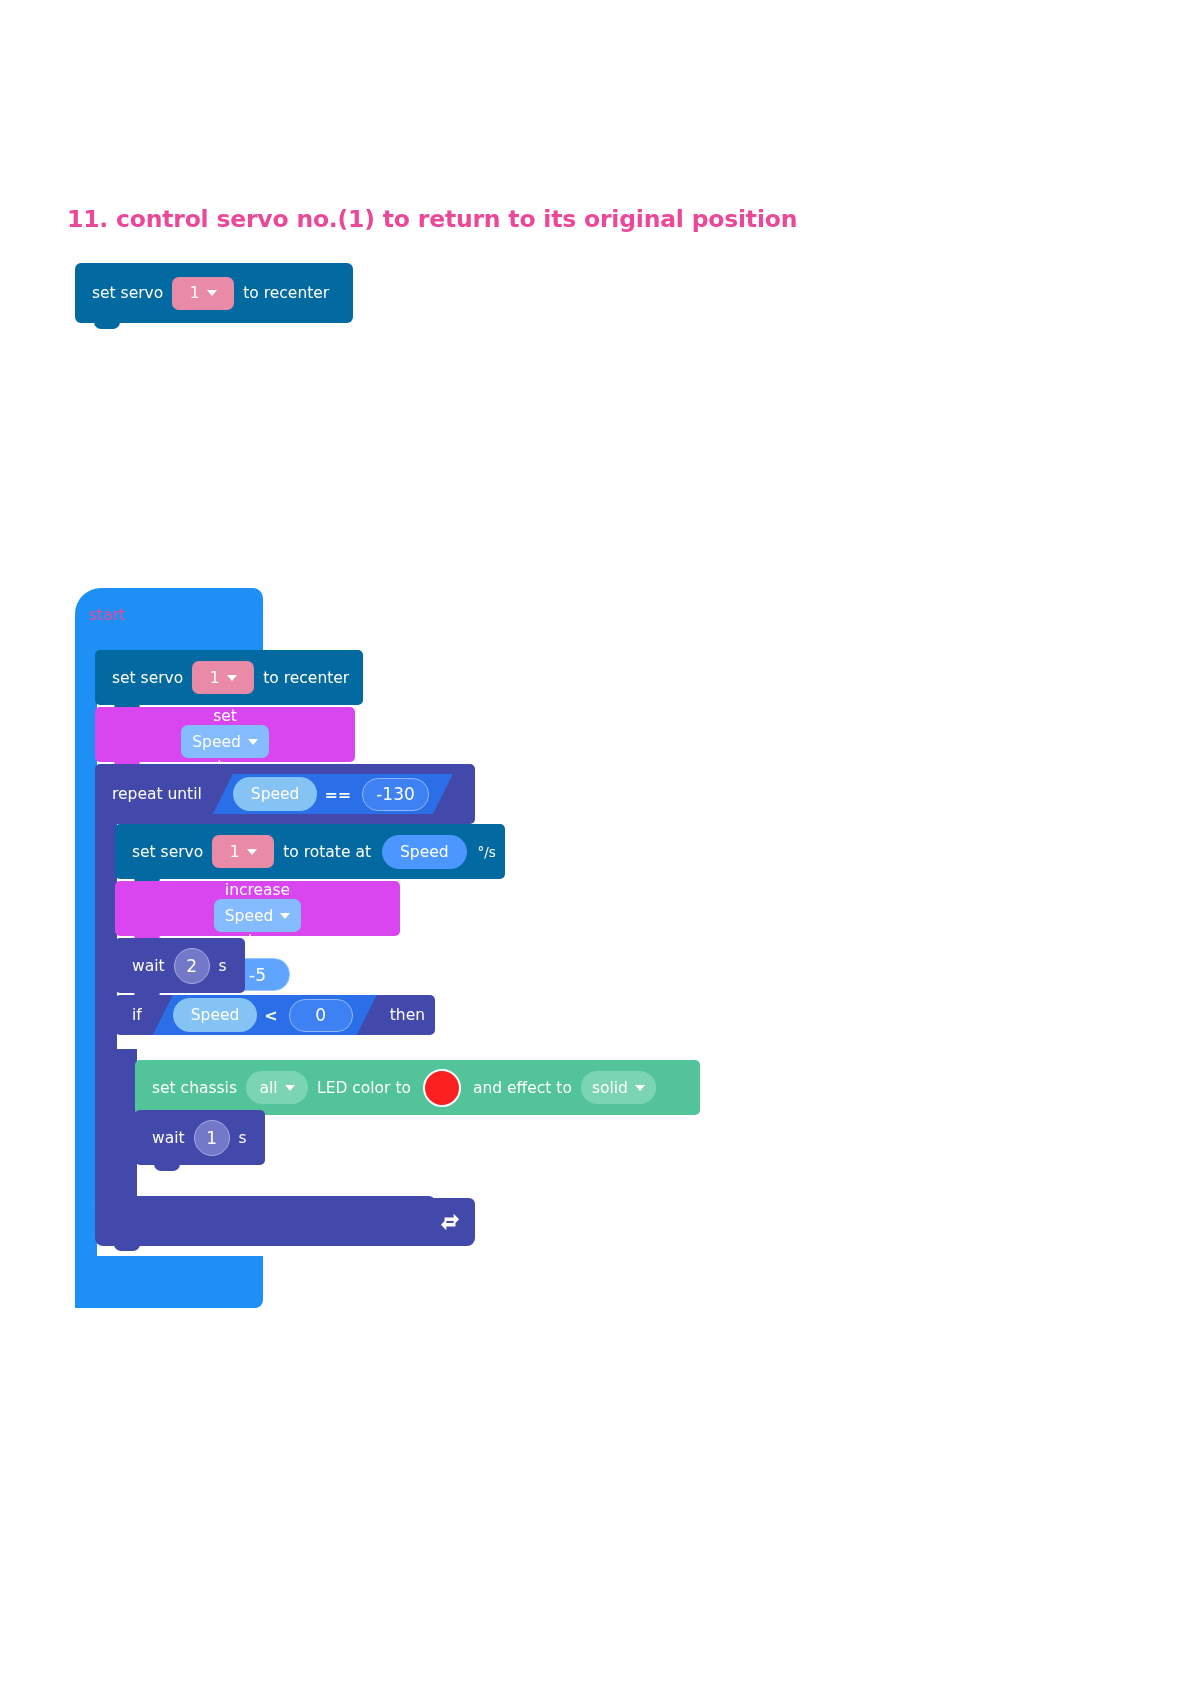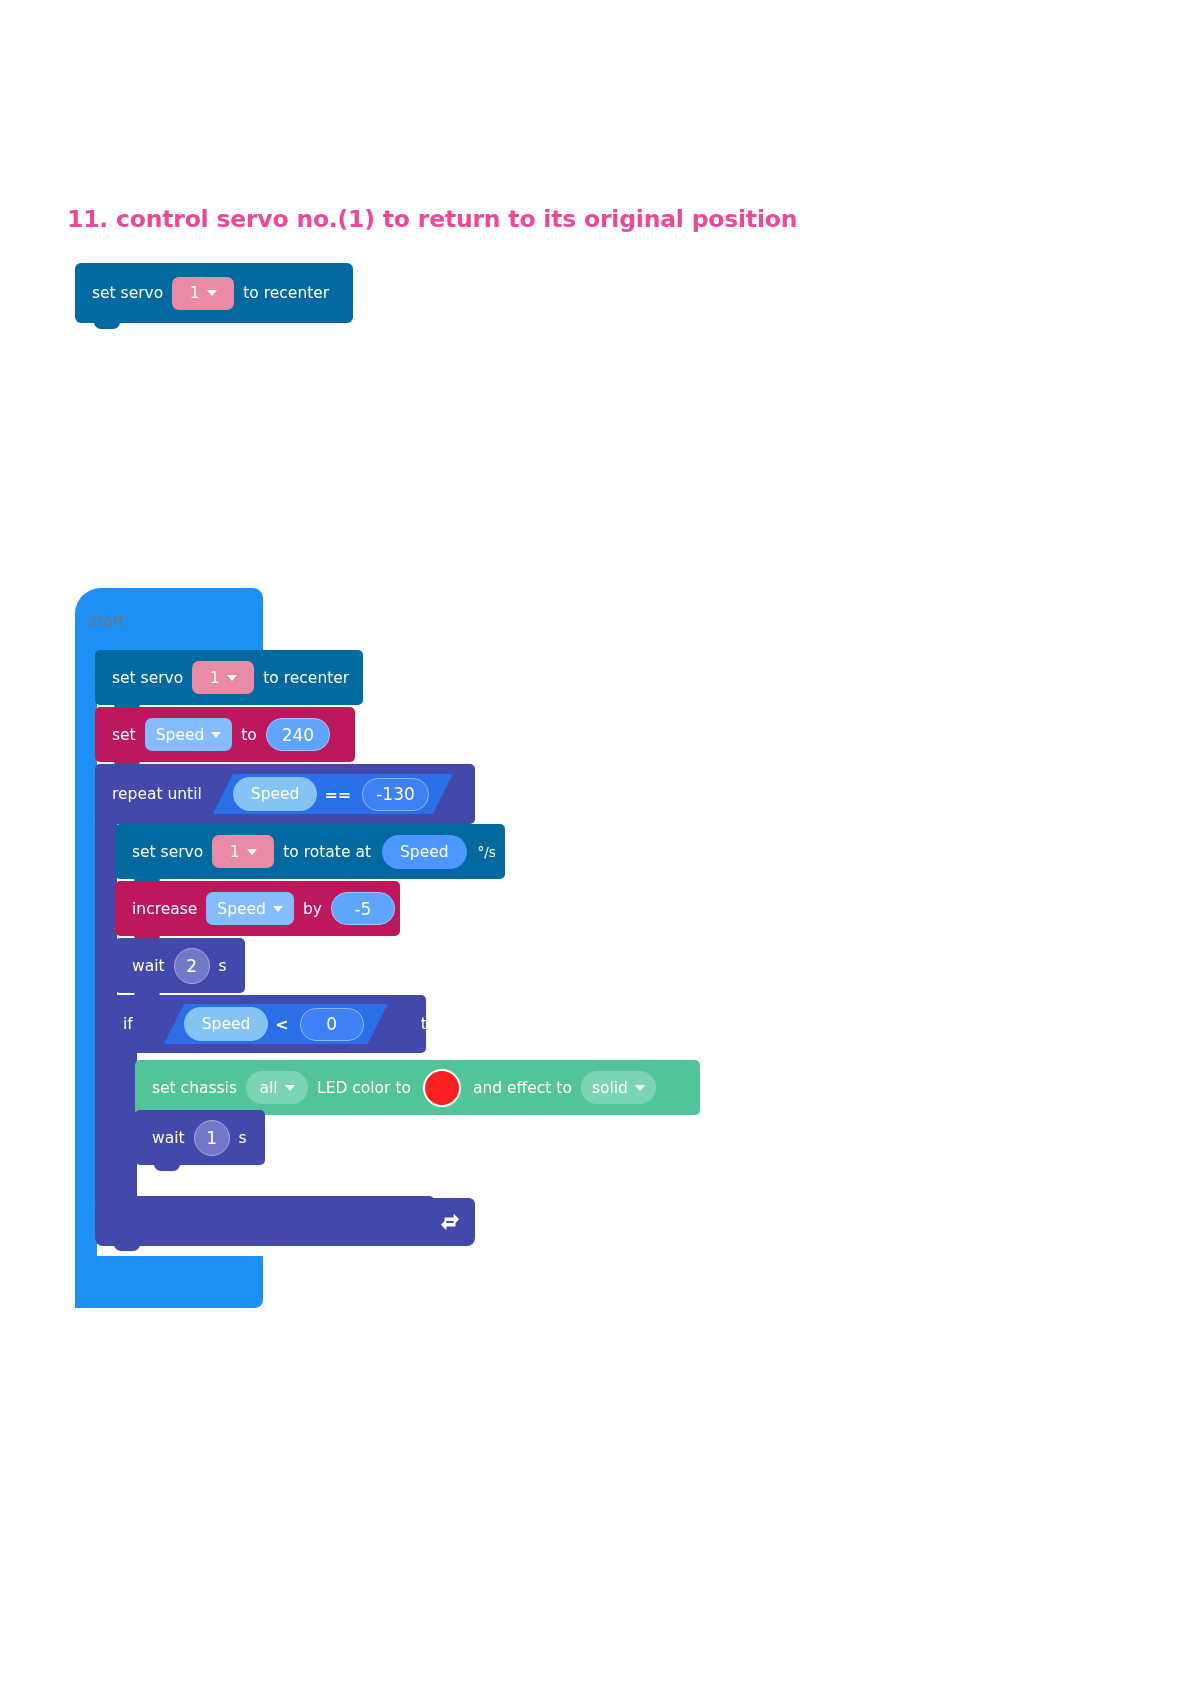"start" div { color: #737373 -> #ec4899; top: 24px -> 18px }
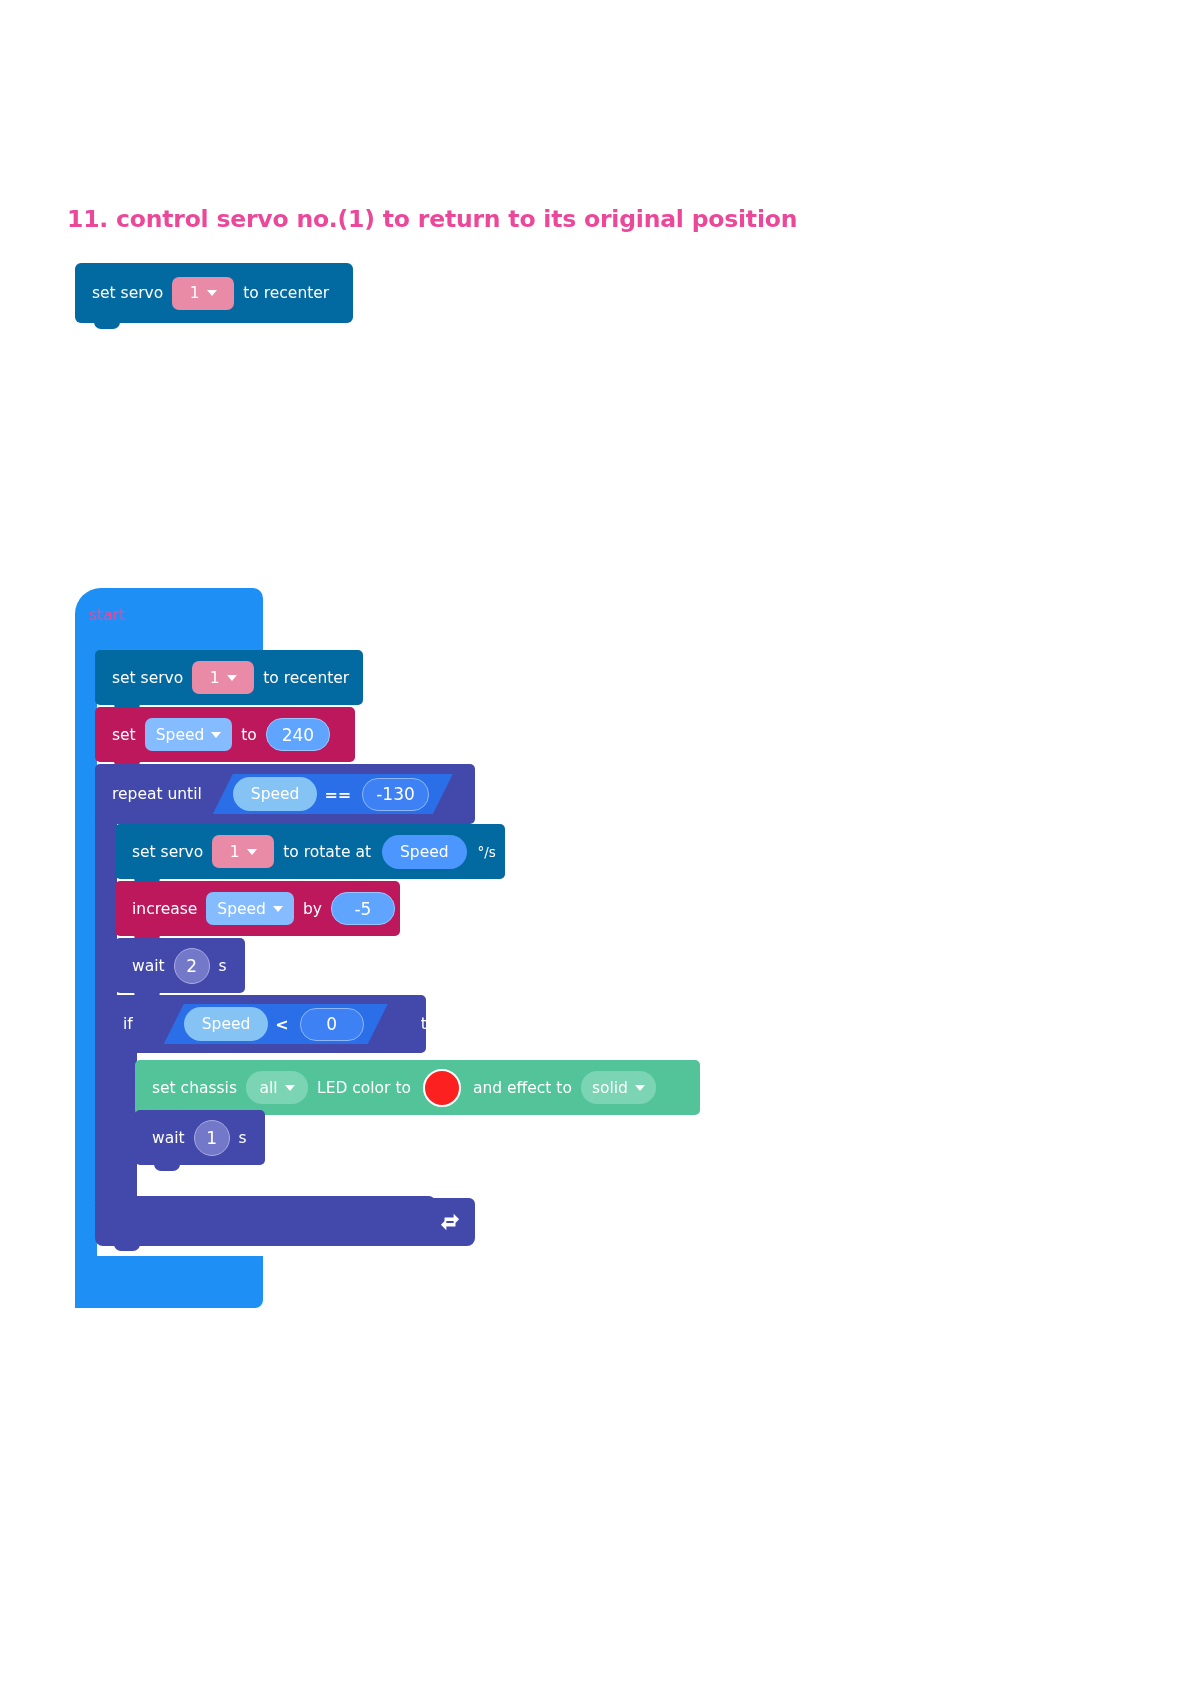"set" .c-var { background: #be185d -> #d946ef; flex-direction: none -> column }
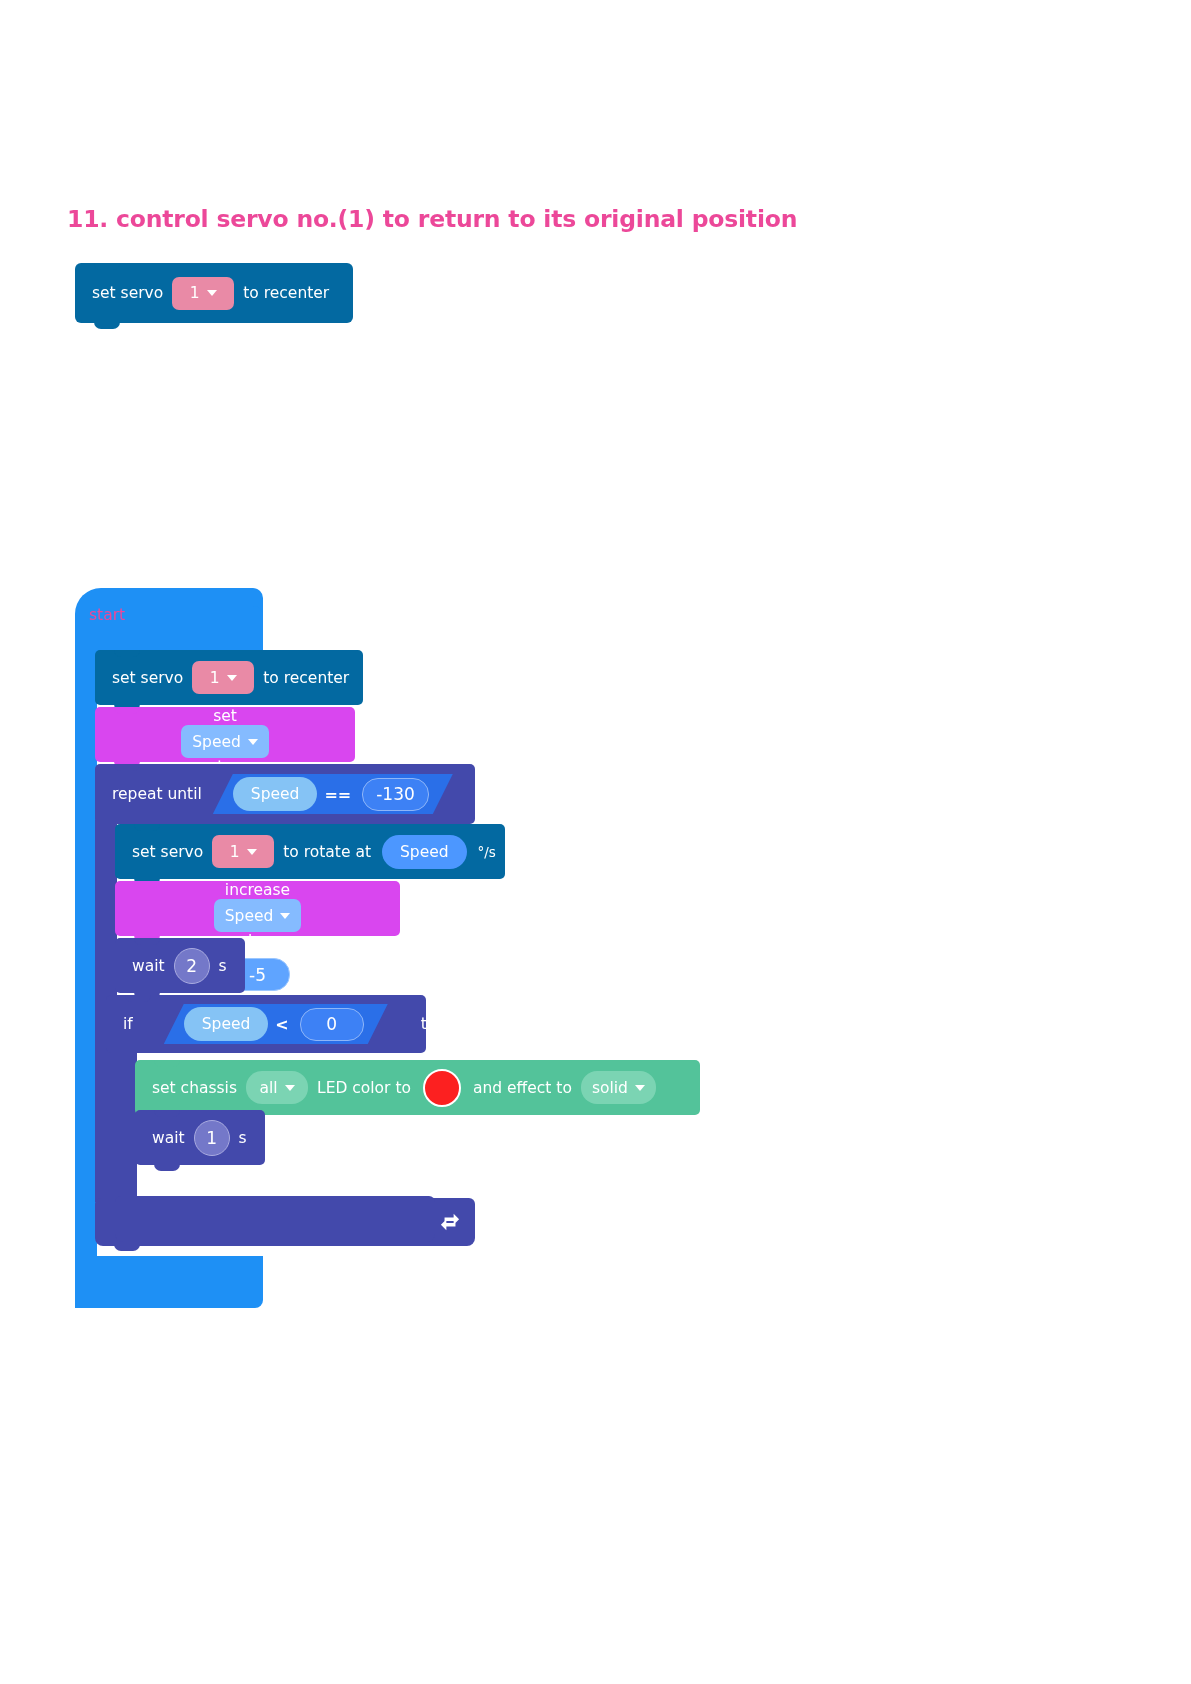"if" div.blk { gap: 20px -> none; height: 58px -> 40px; left: 31px -> 40px }
